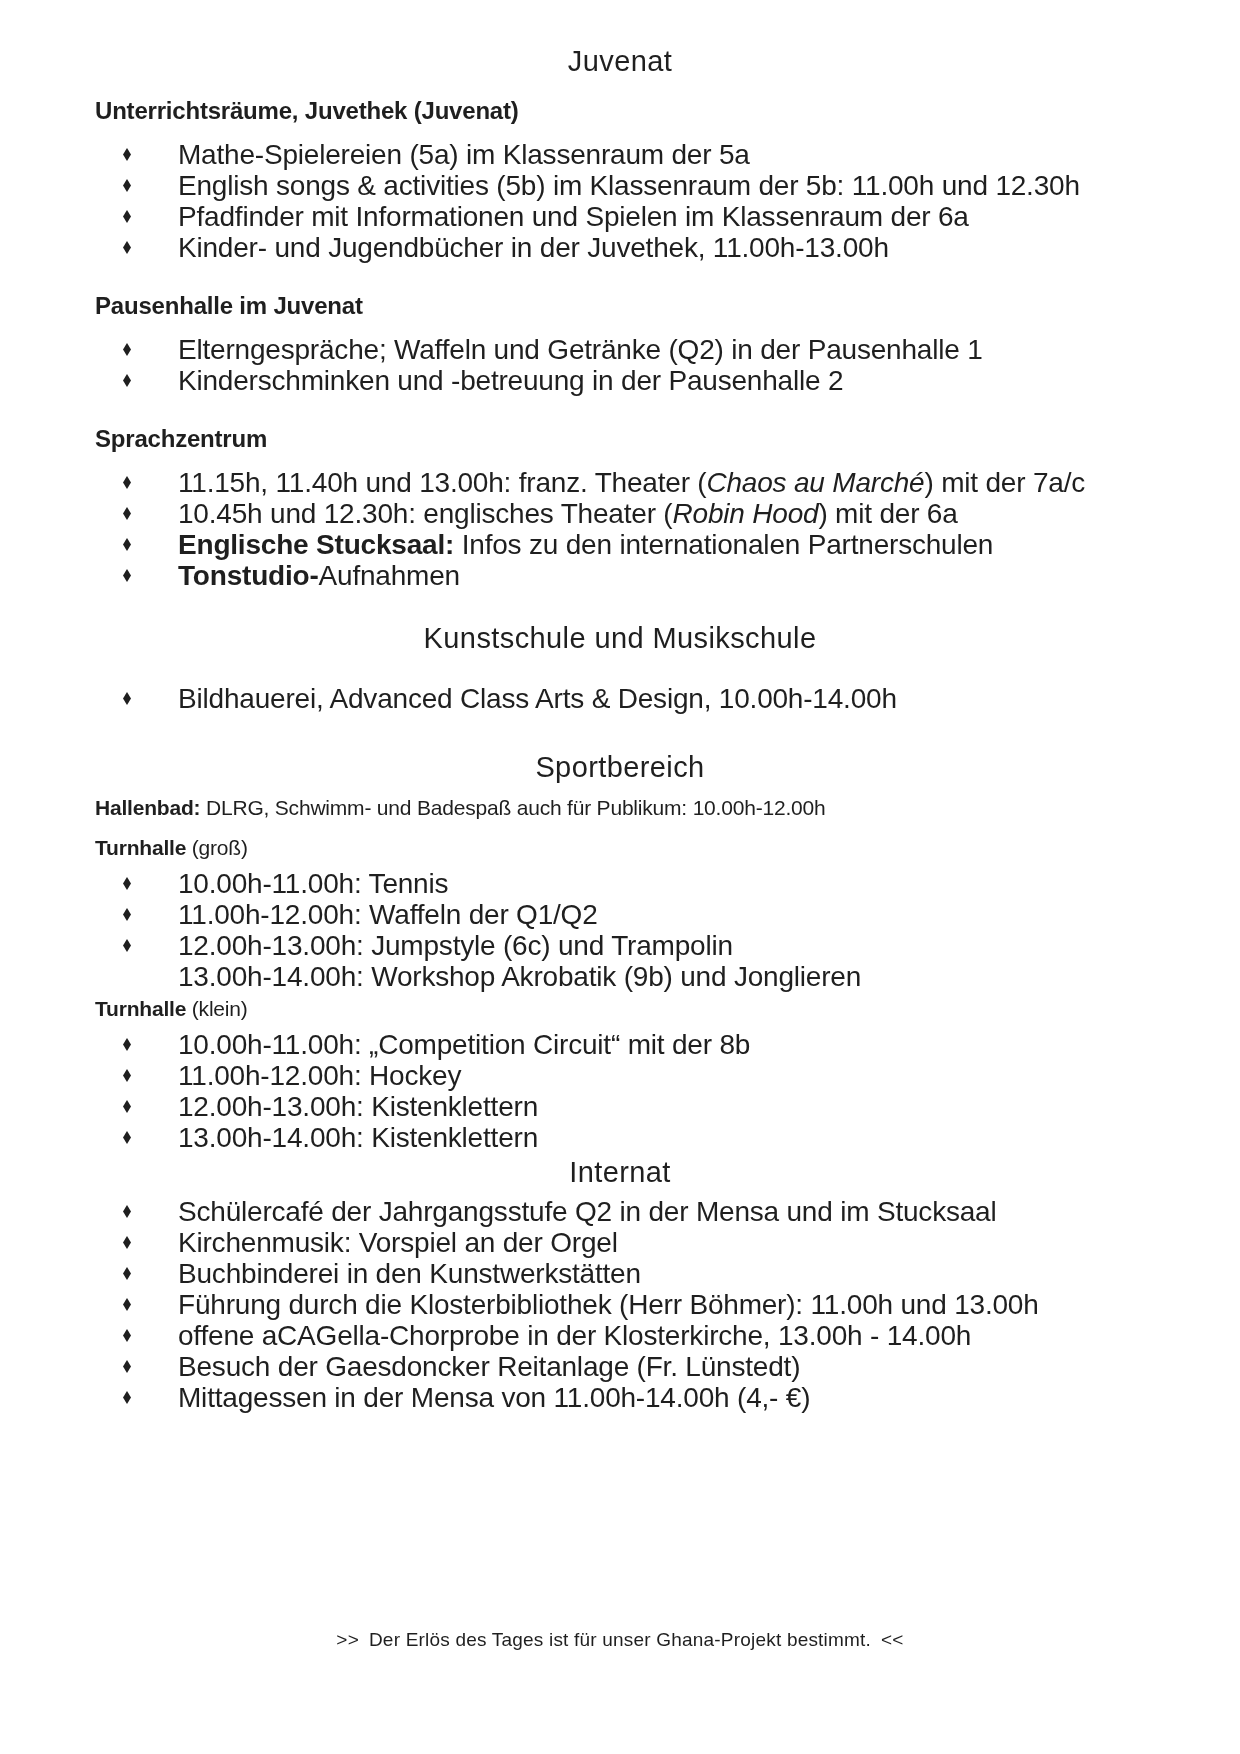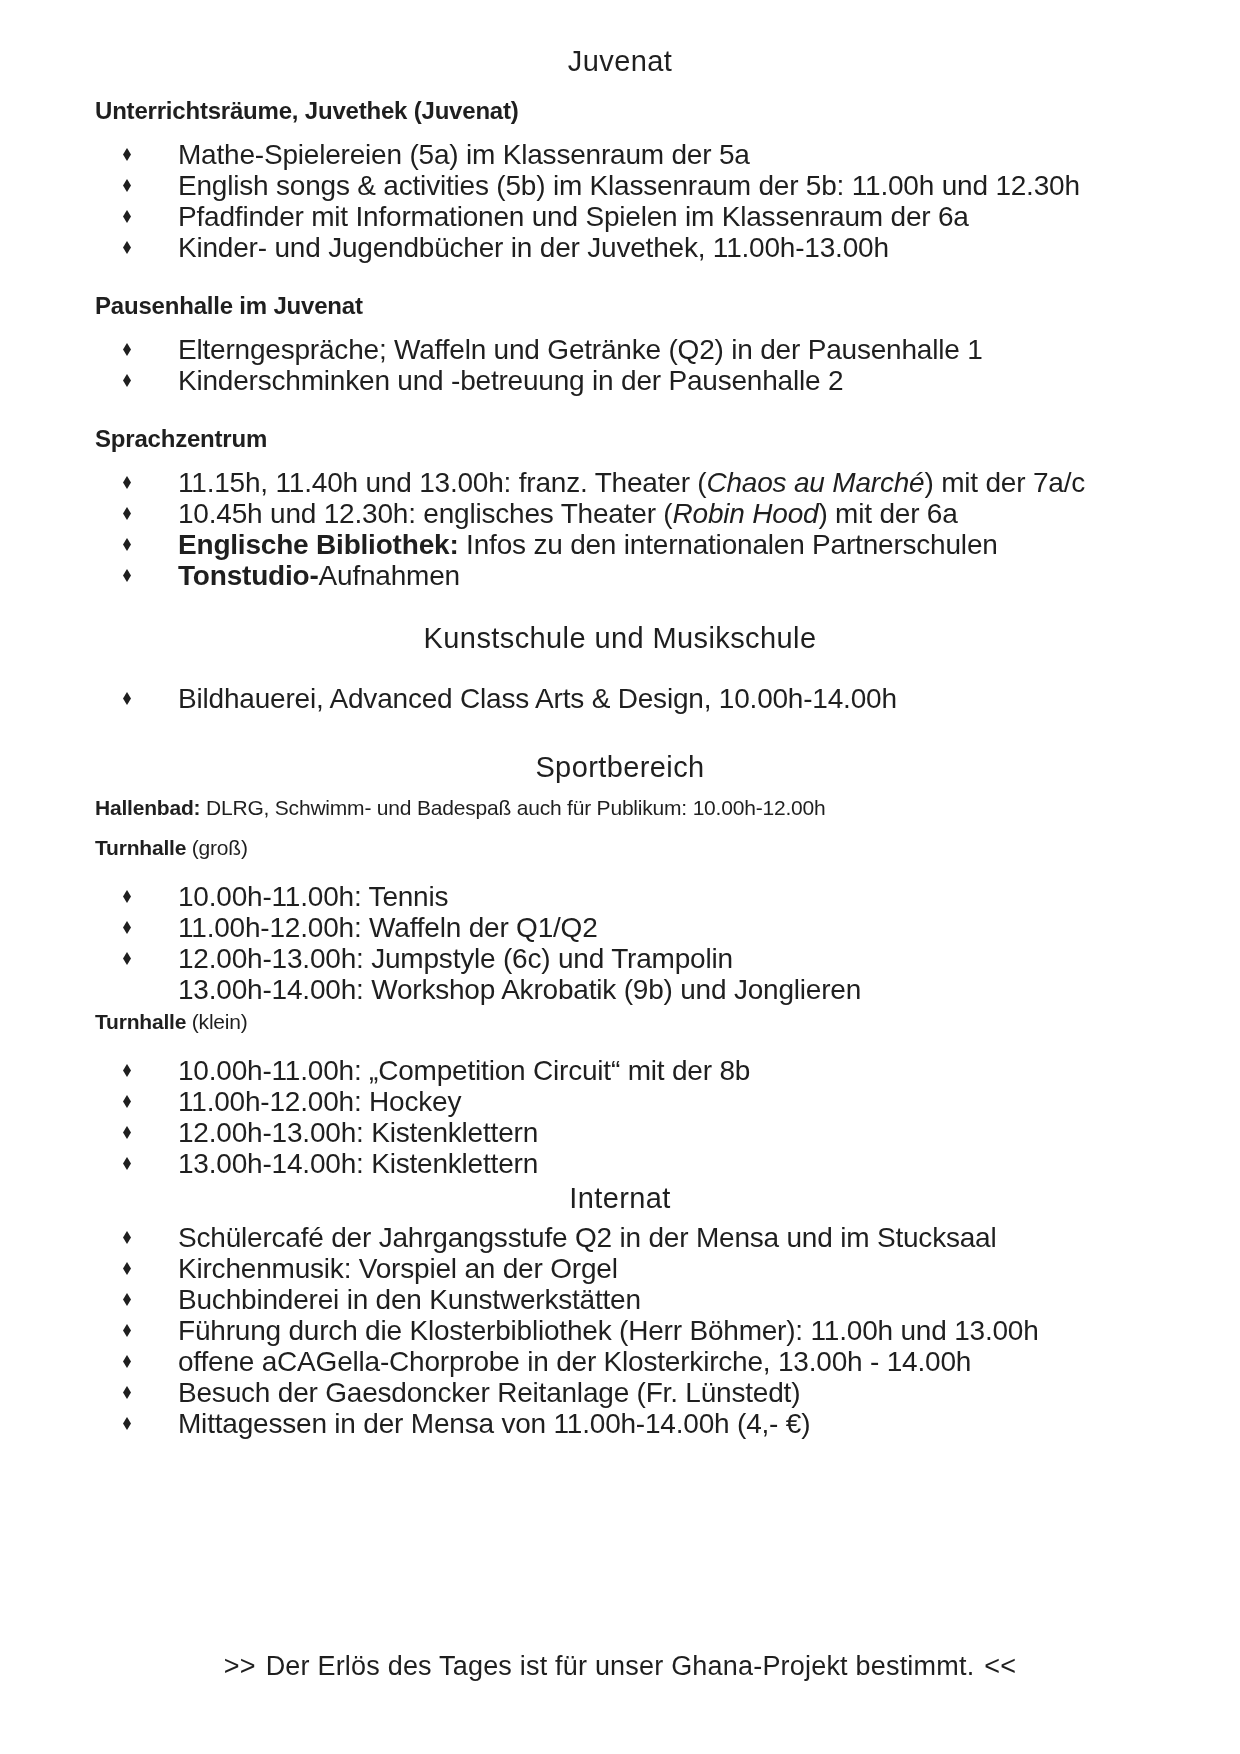"Englische Bibliothek:" strong { text: Bibliothek -> Stucksaal }
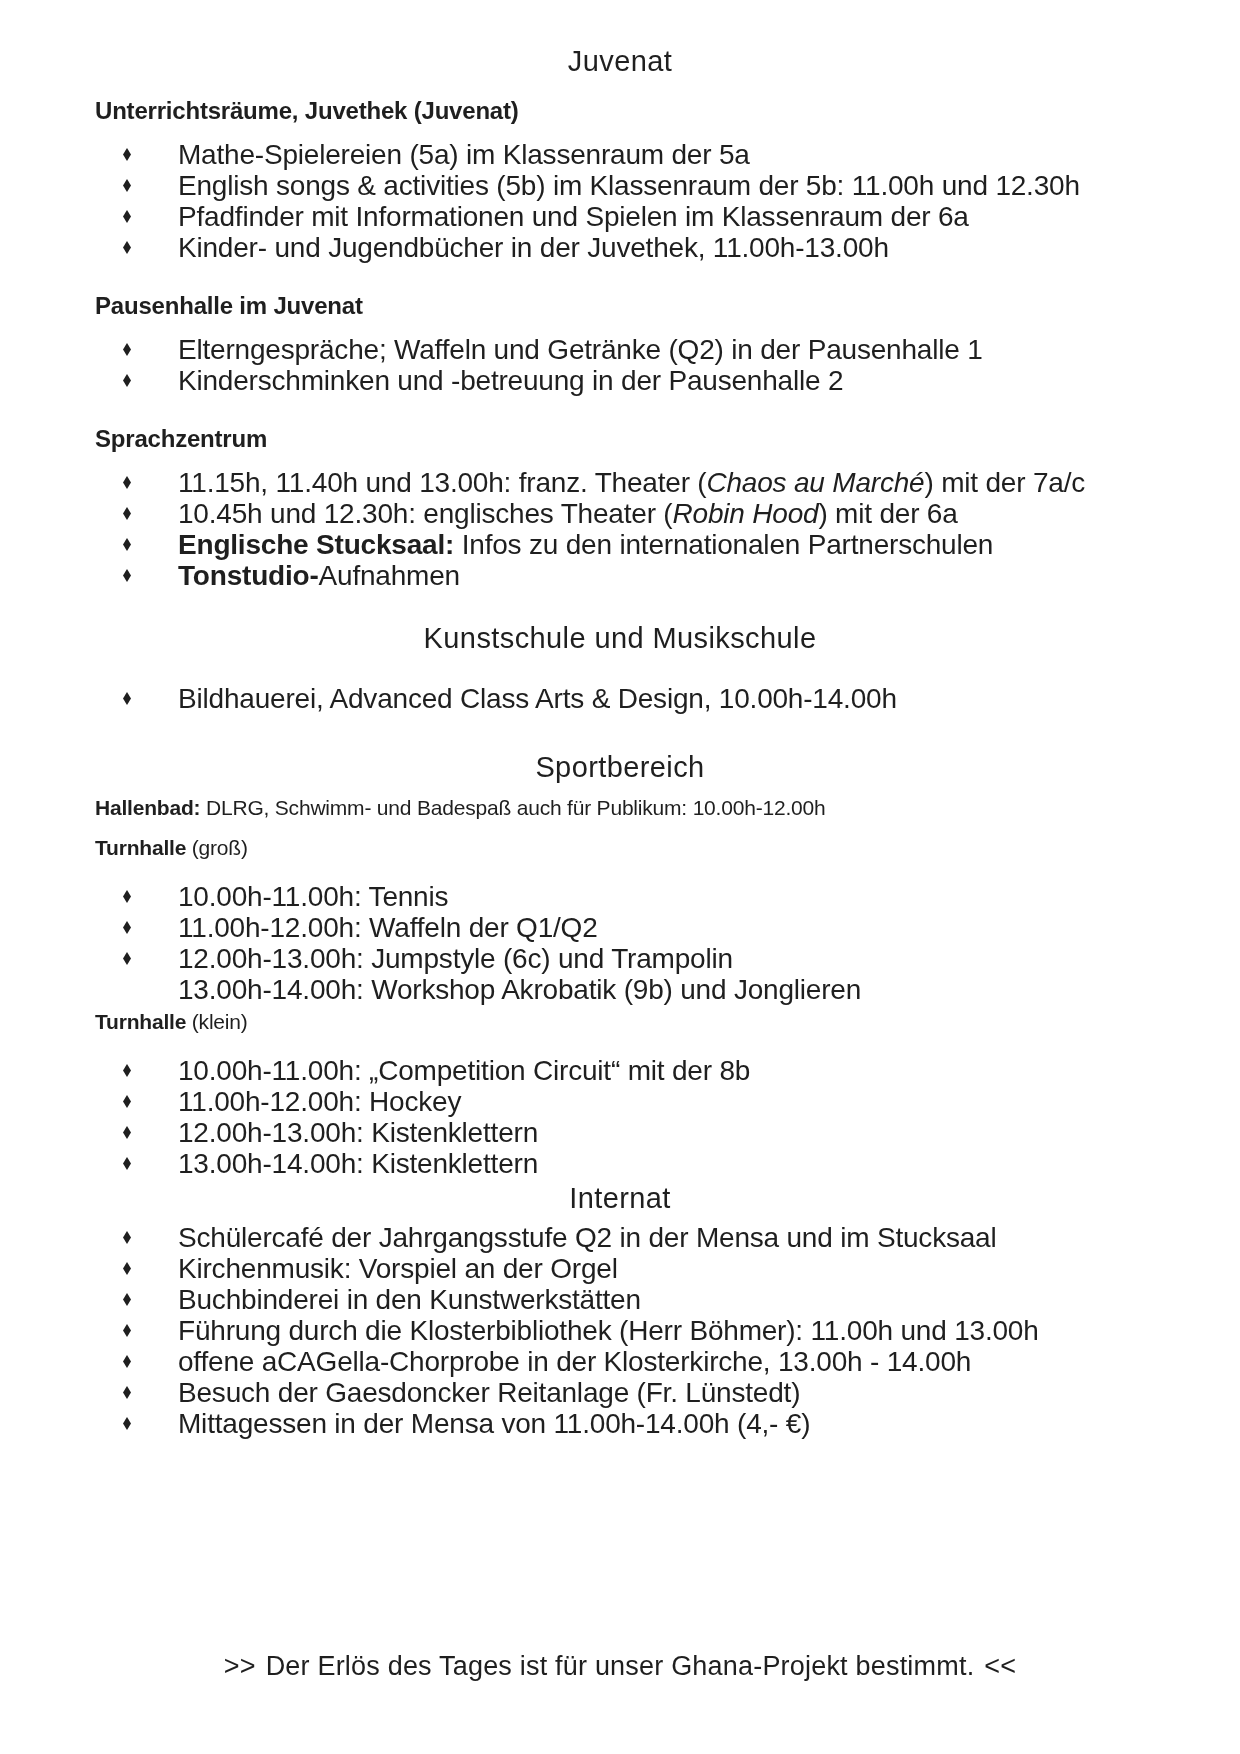"10.00h-11.00h: Tennis" .mt3 { margin-top: 18px -> 5px }
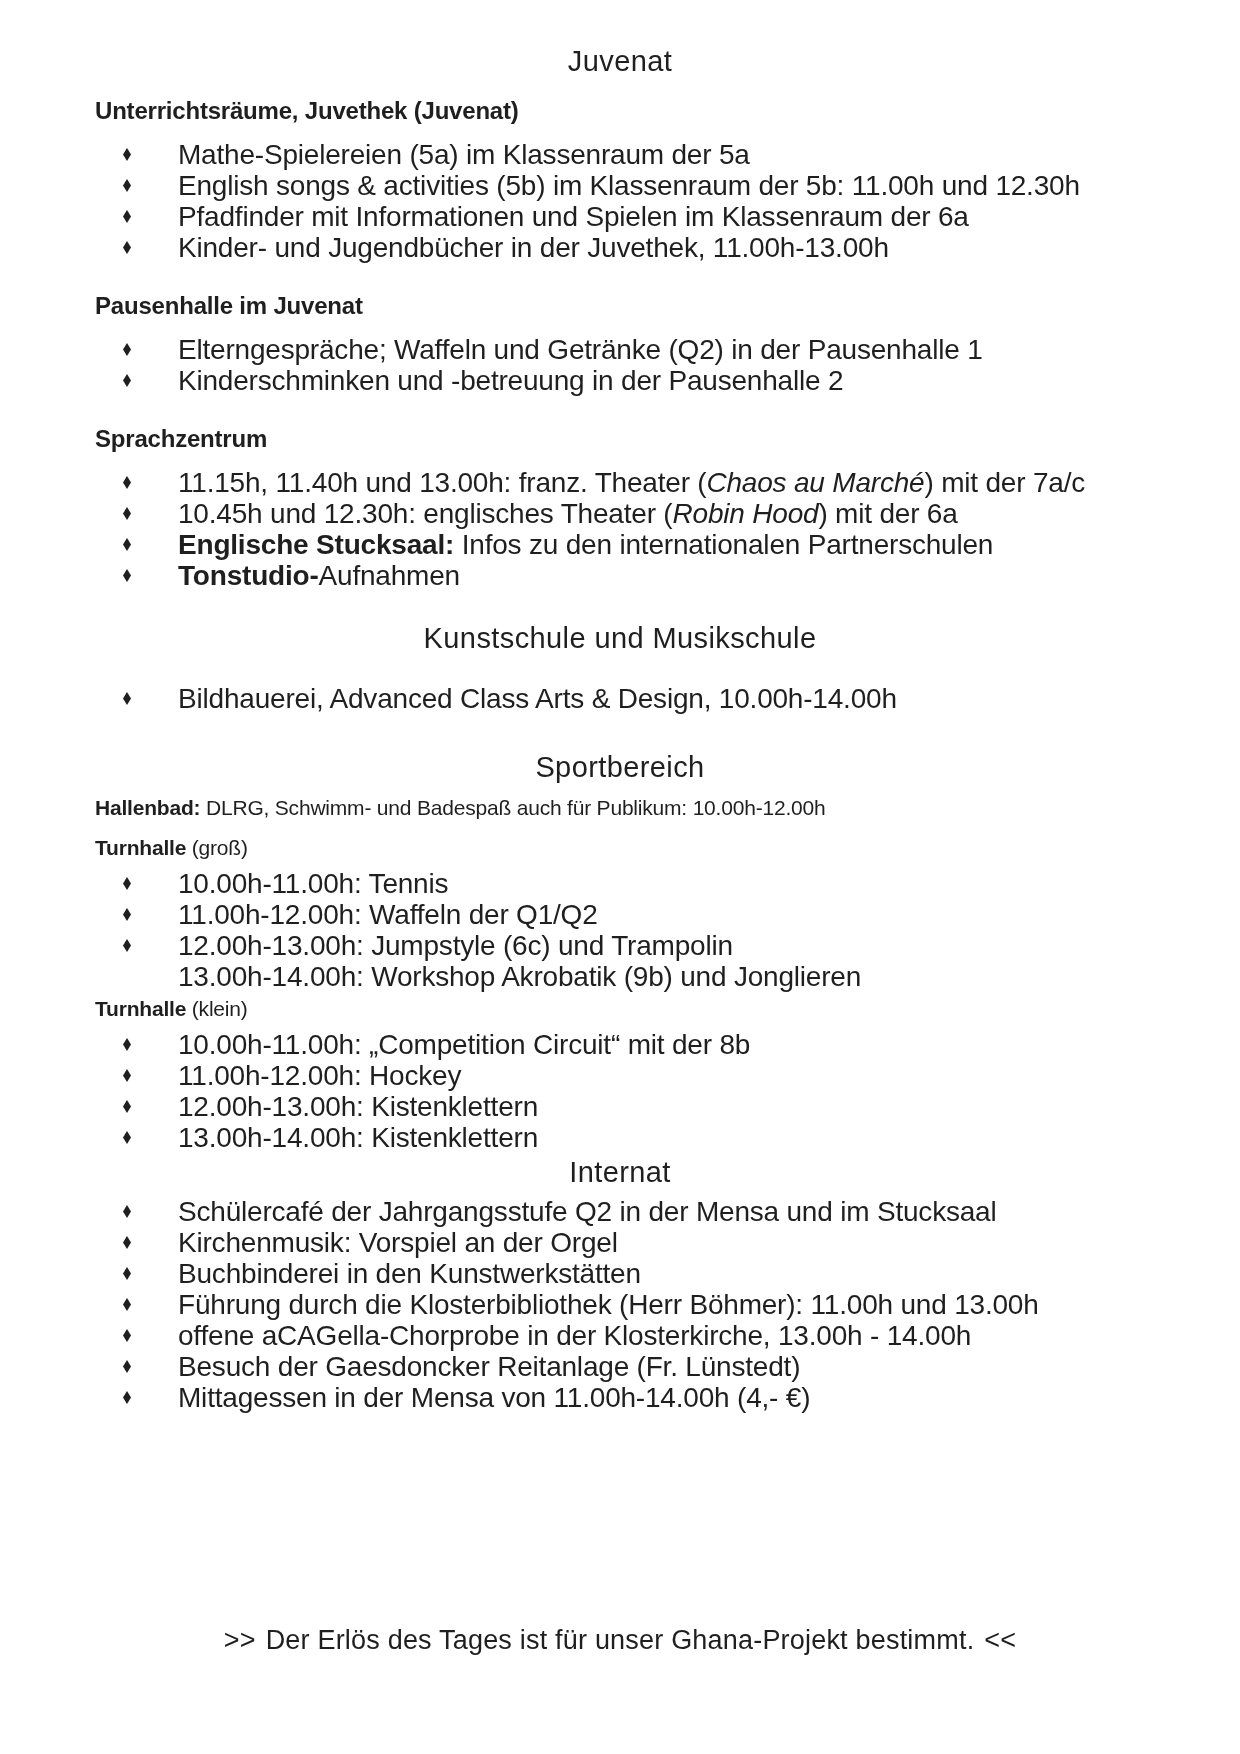">> Der Erlös des Tages" .footer { font-size: 27px -> 19px }
